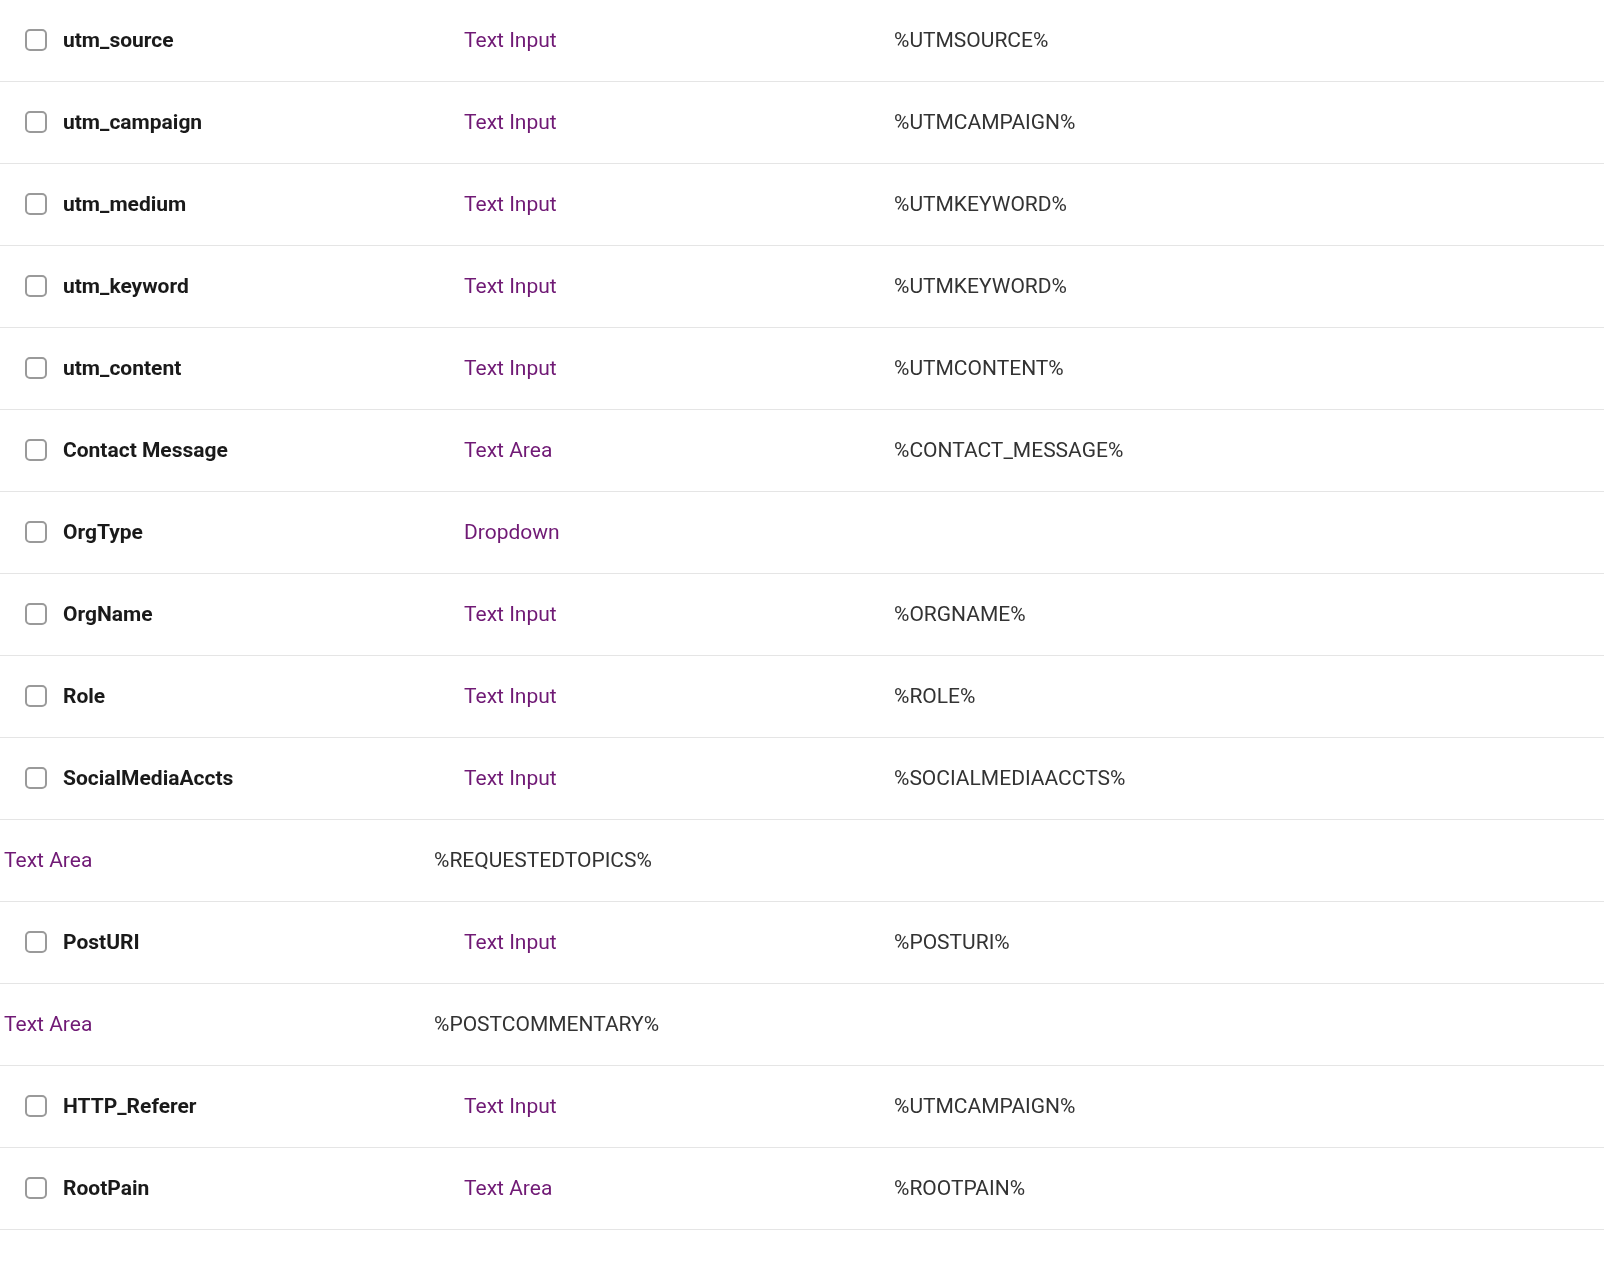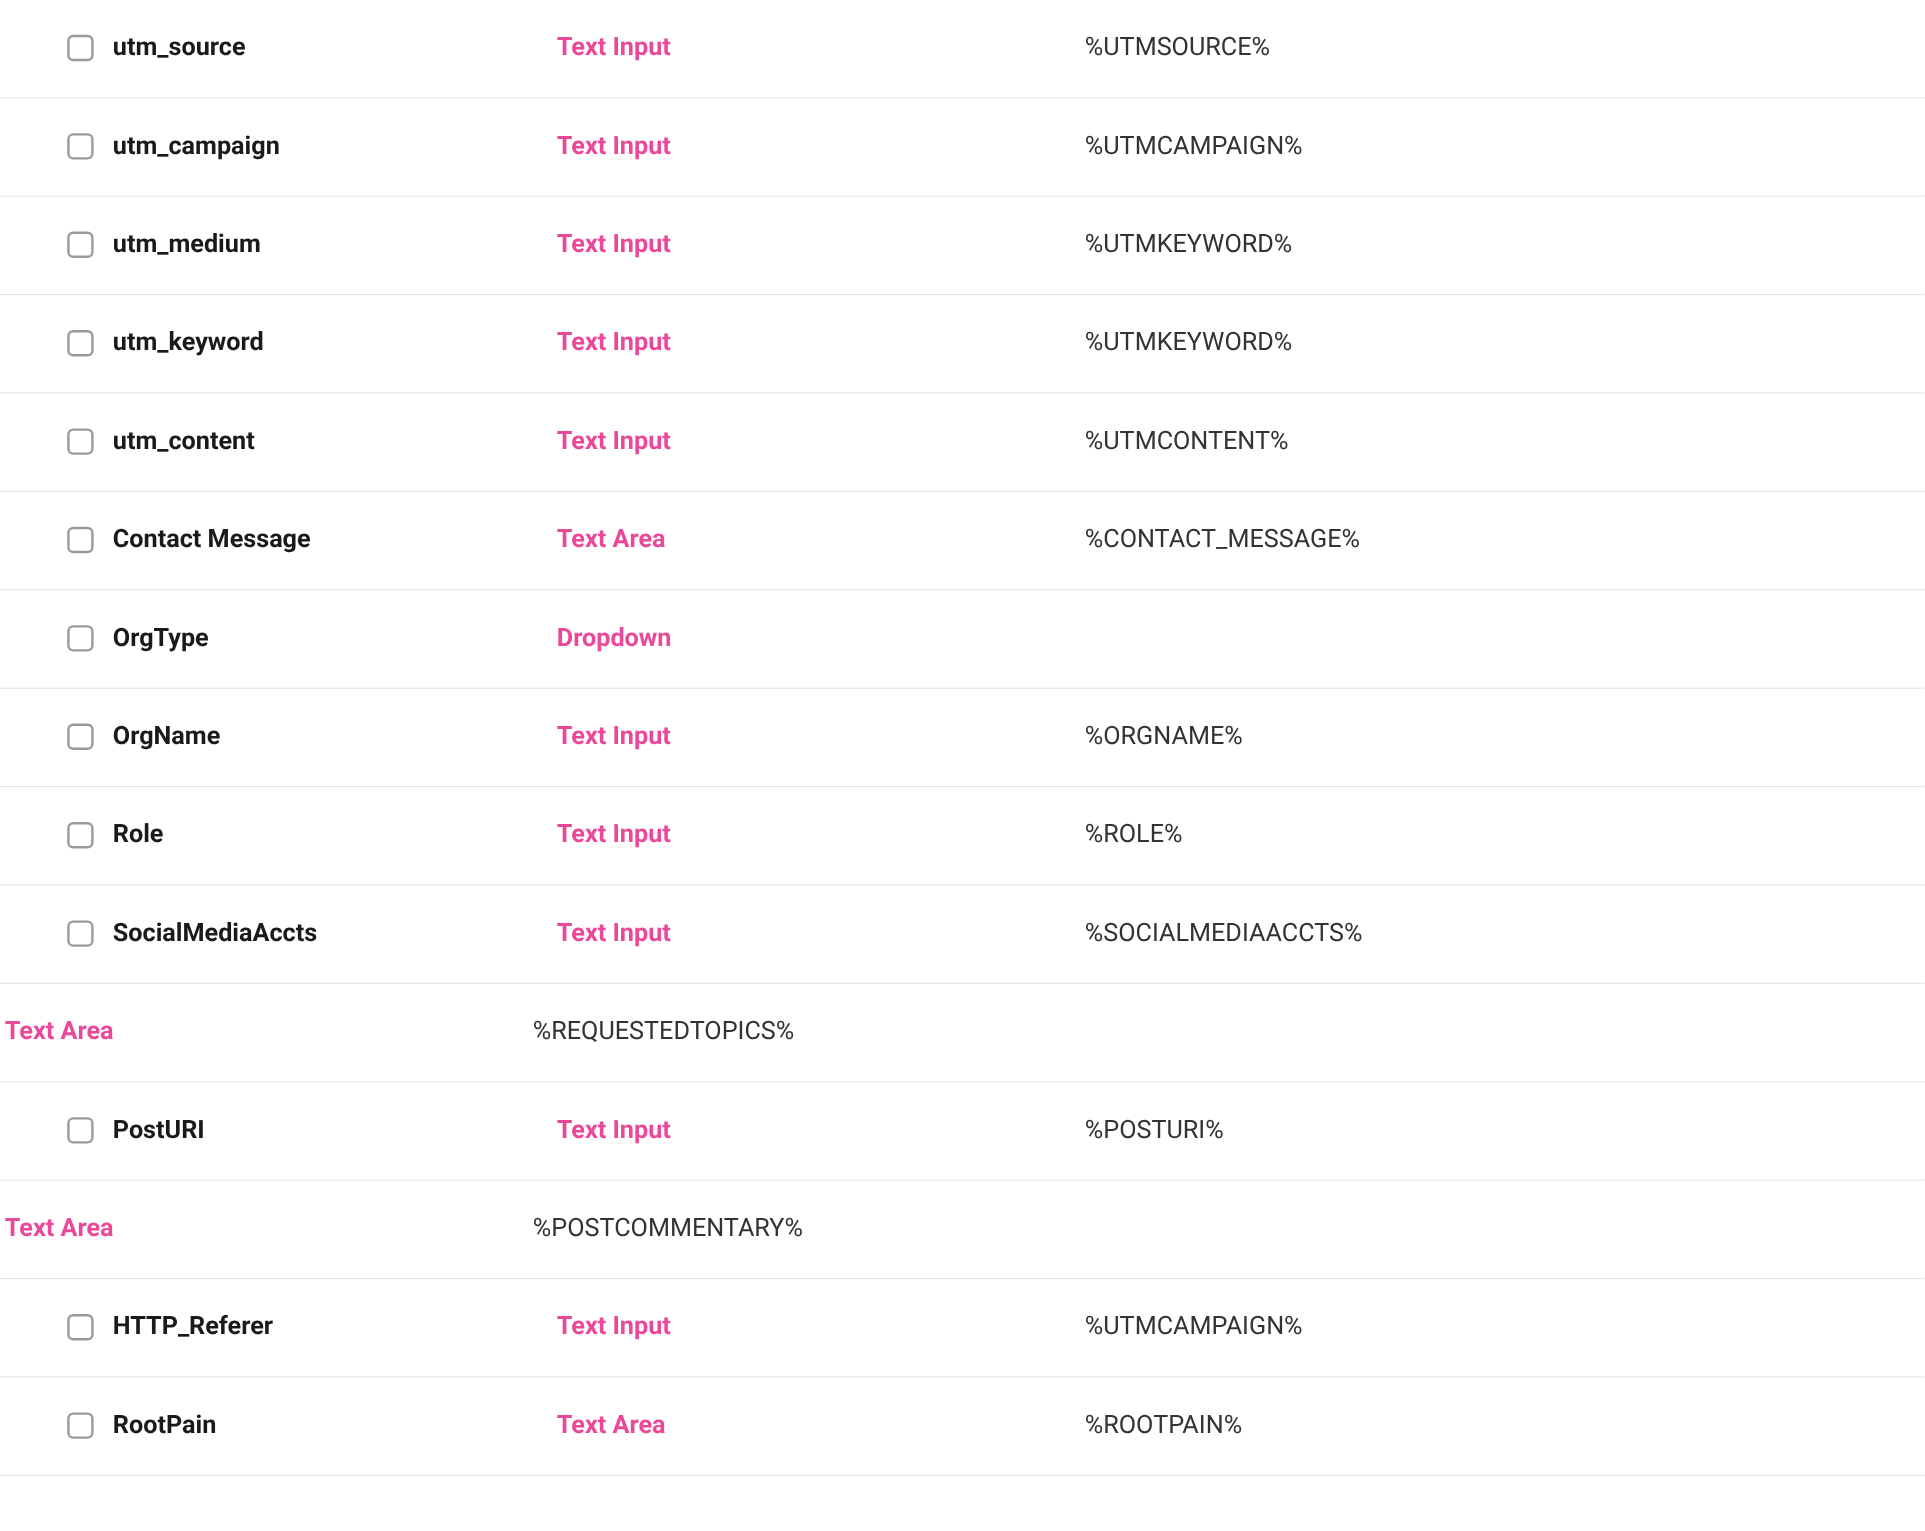"utm_source" .col-name { padding-left: 56px -> 25px }
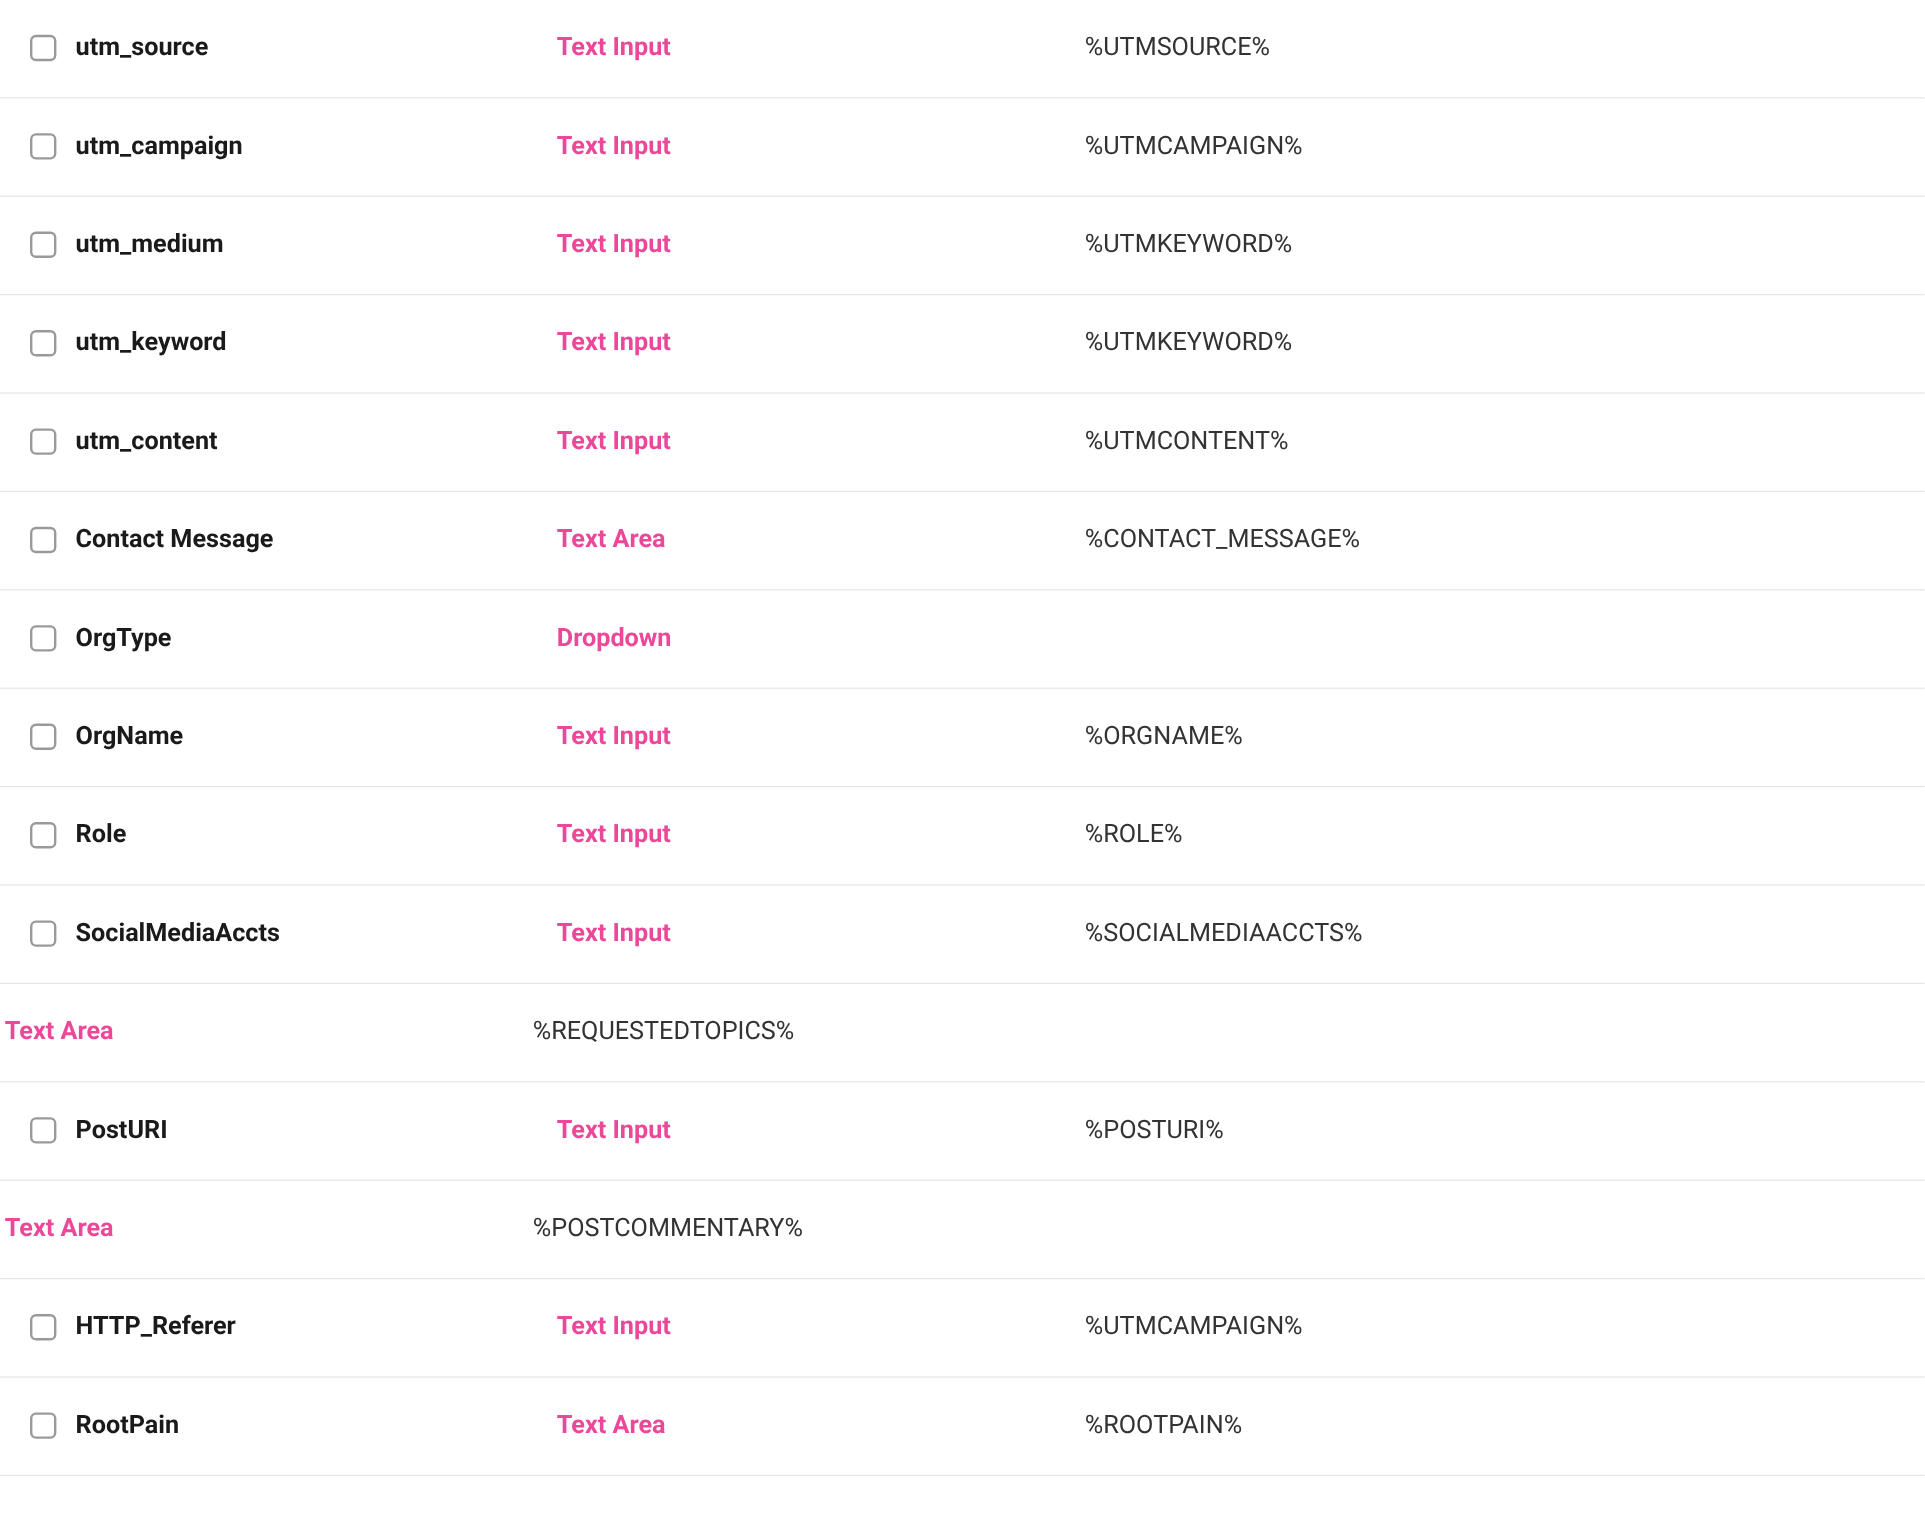"Text Input" .col-type { color: #ec4899 -> #701a75; font-weight: 700 -> 400 }
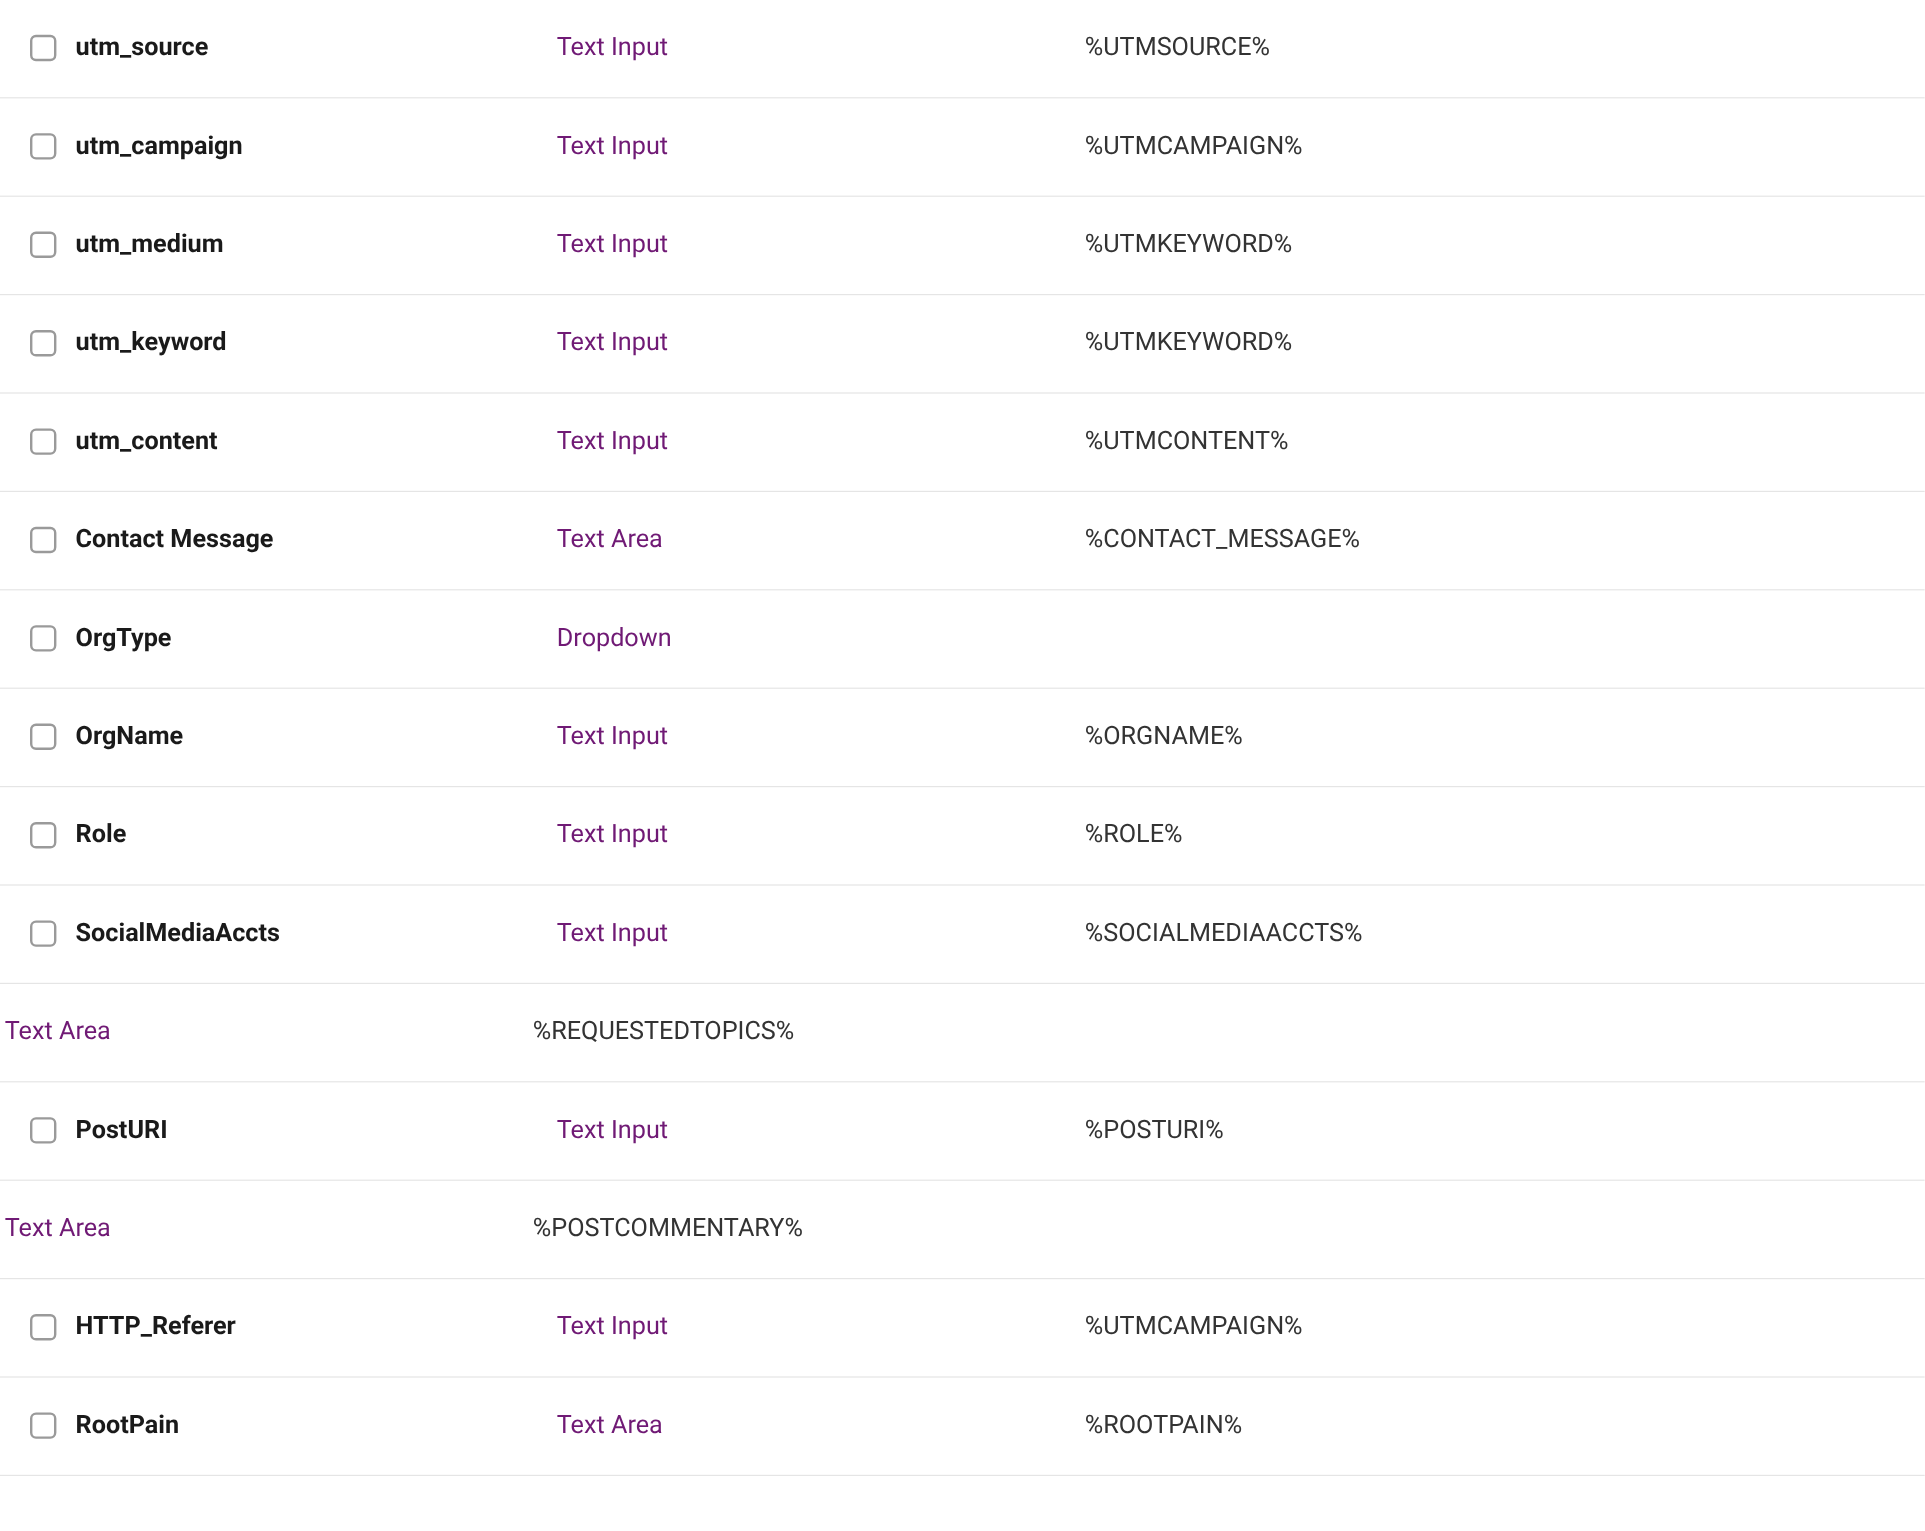"%UTMSOURCE%" .col-value { margin-left: 10px -> none }
